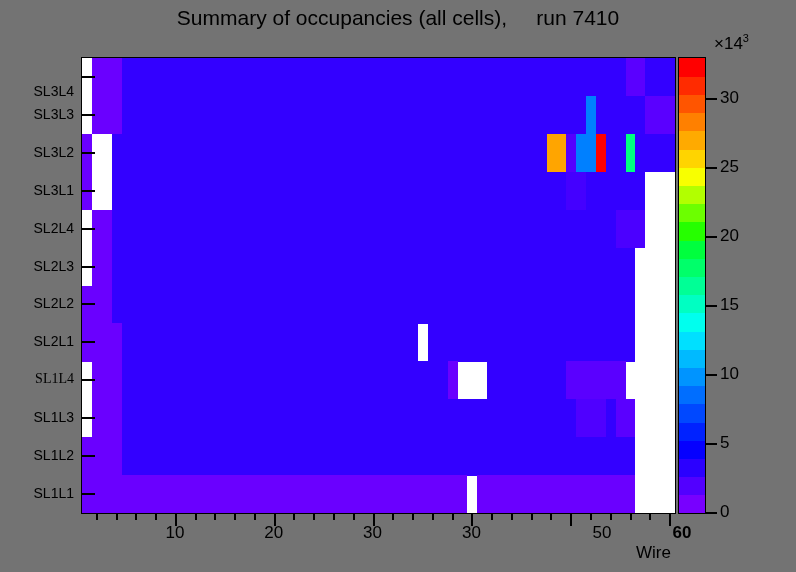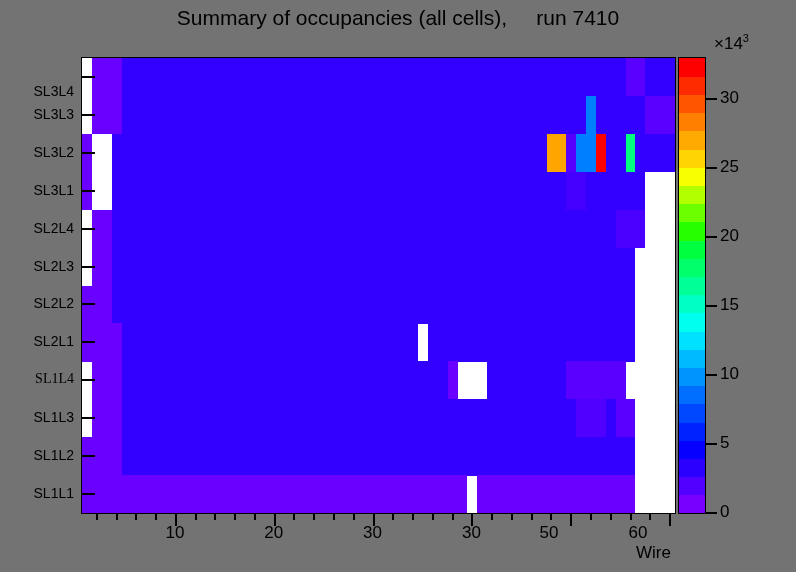"50" div.xticklabel { left: 549px -> 602px }
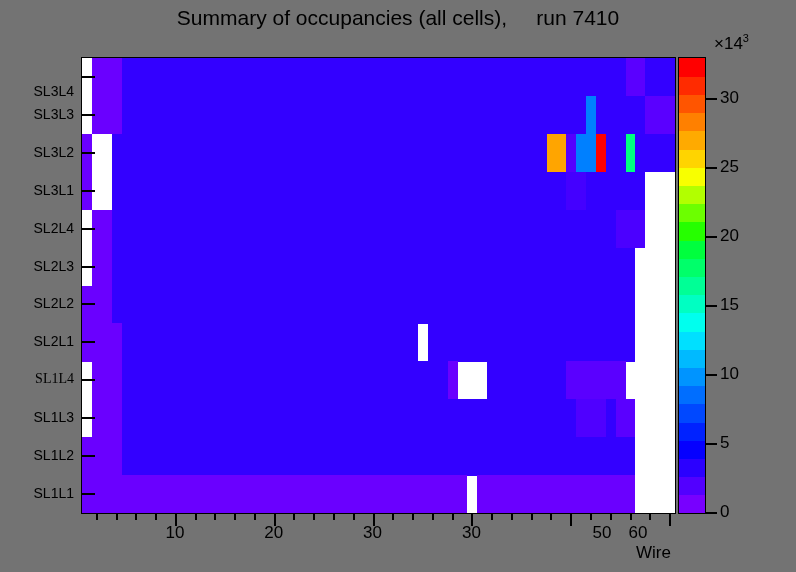"60" div.xticklabel { font-weight: none -> bold; left: 638px -> 682px }
